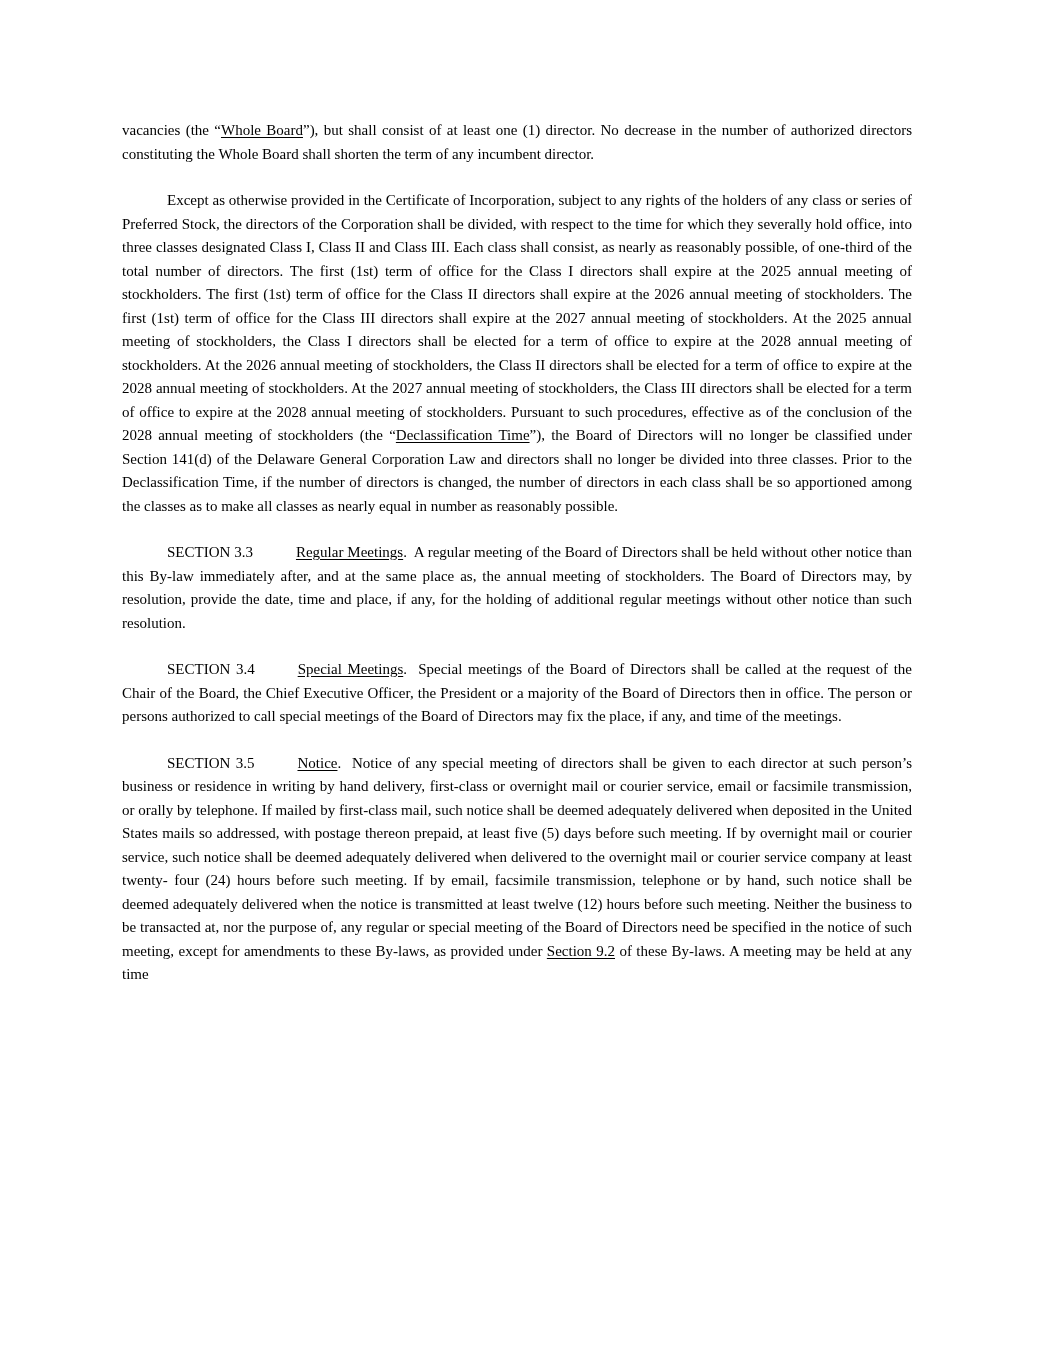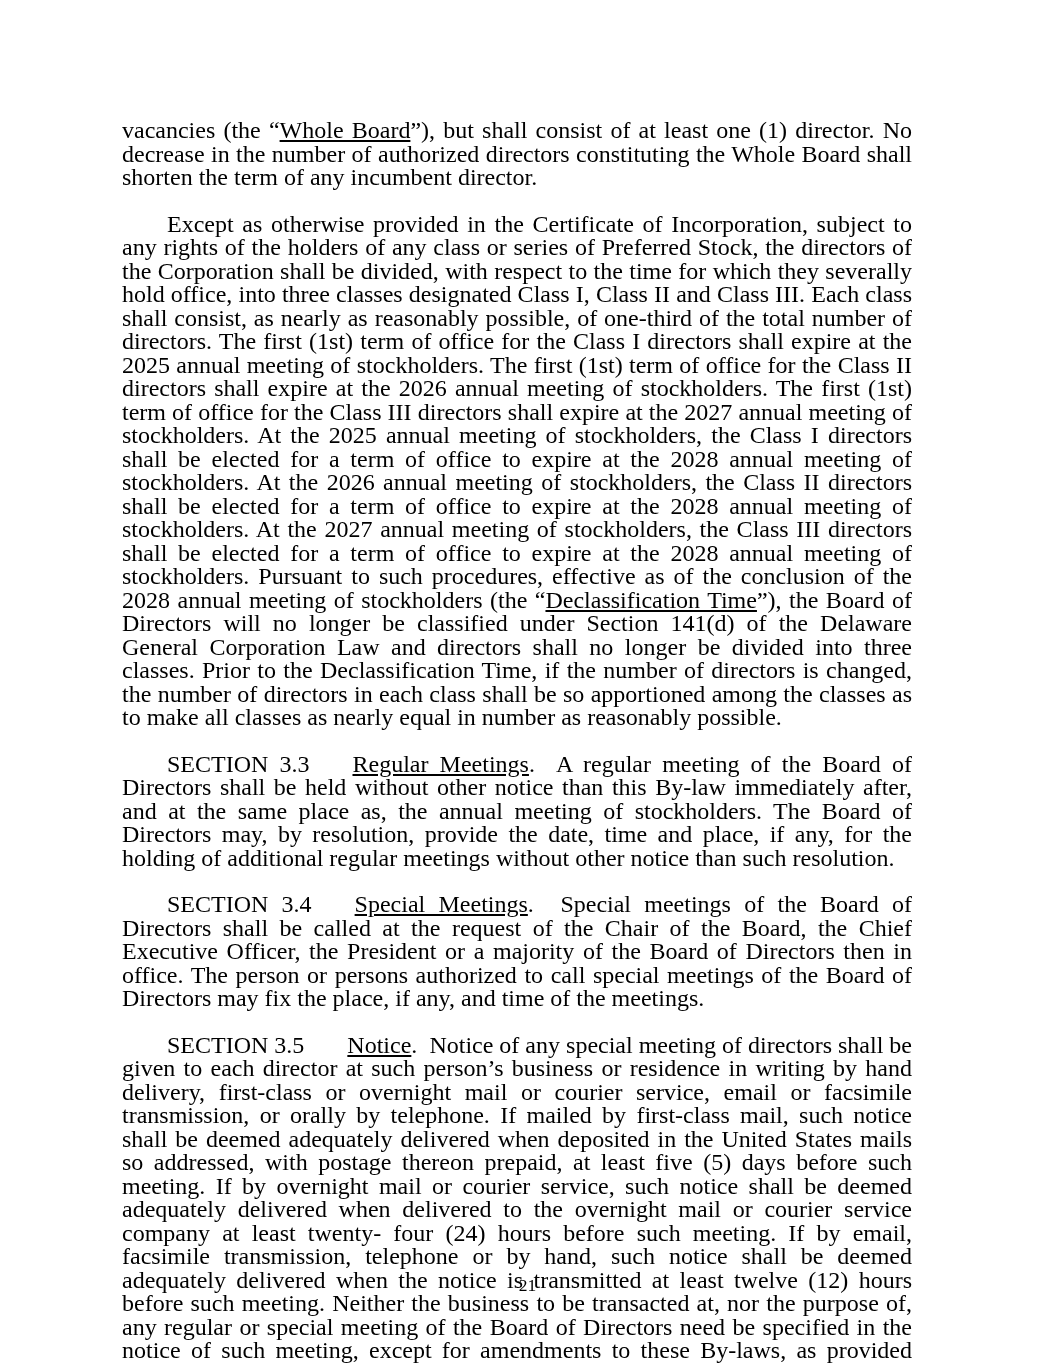"vacancies (the “Whole Board”), but" .para { font-size: 24px -> 15px }
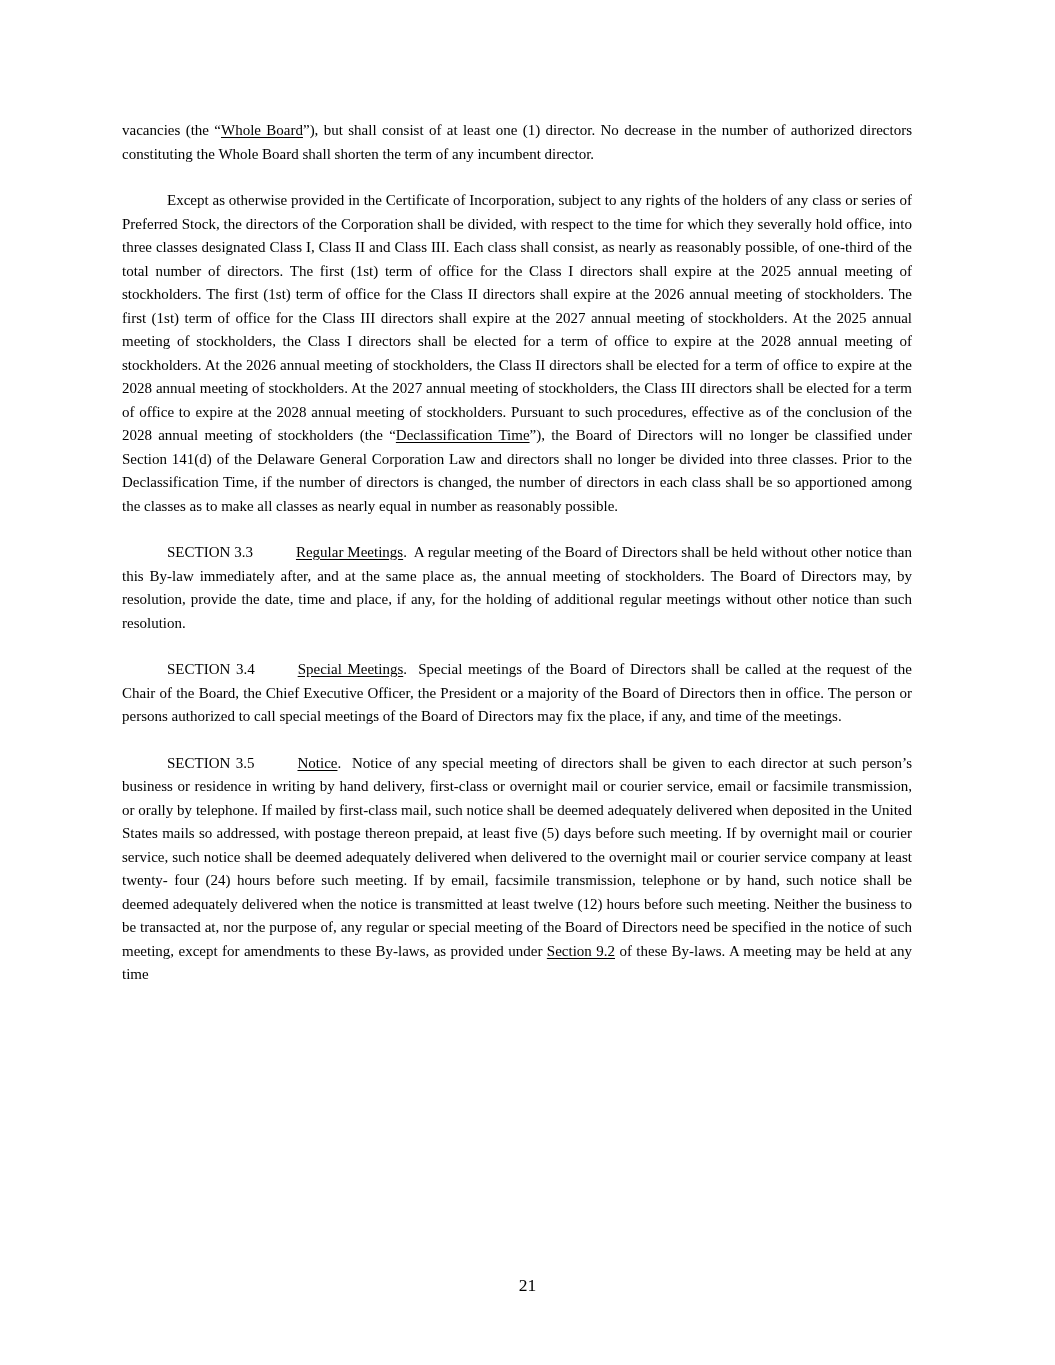"21" div.pagenum { html: <div>21</div> -> none }
